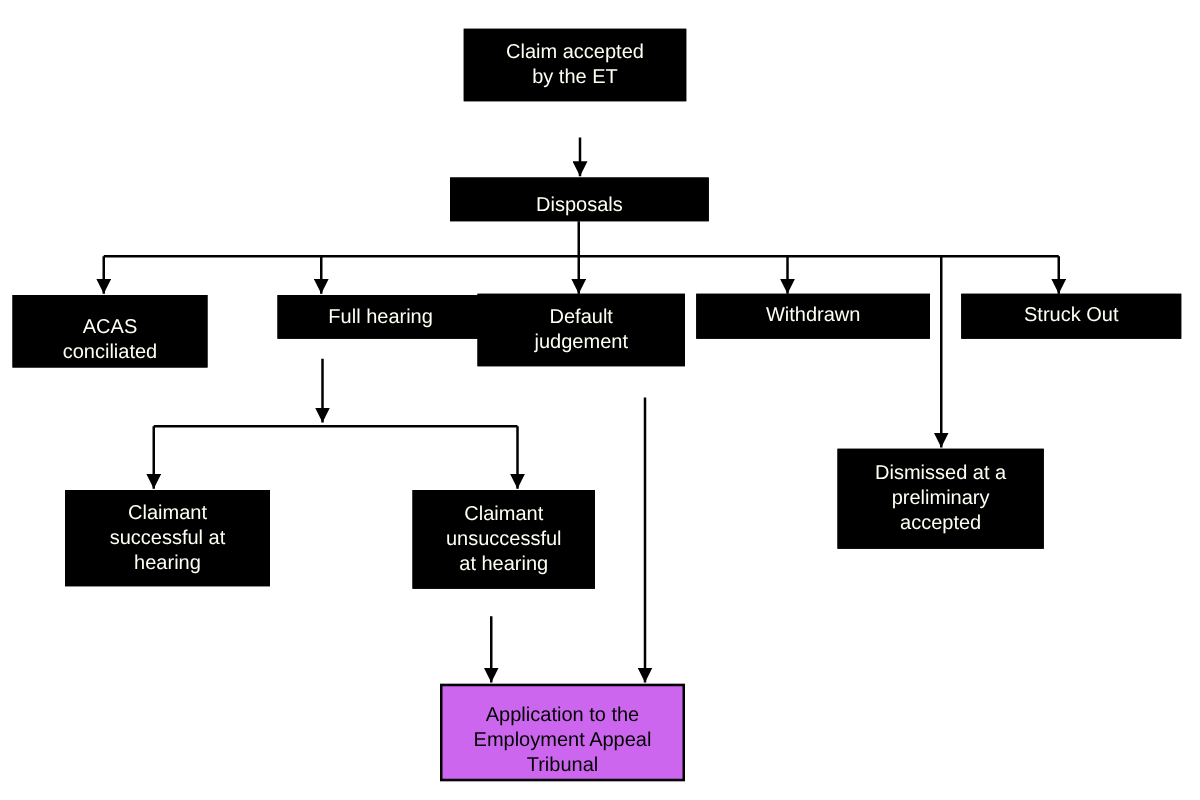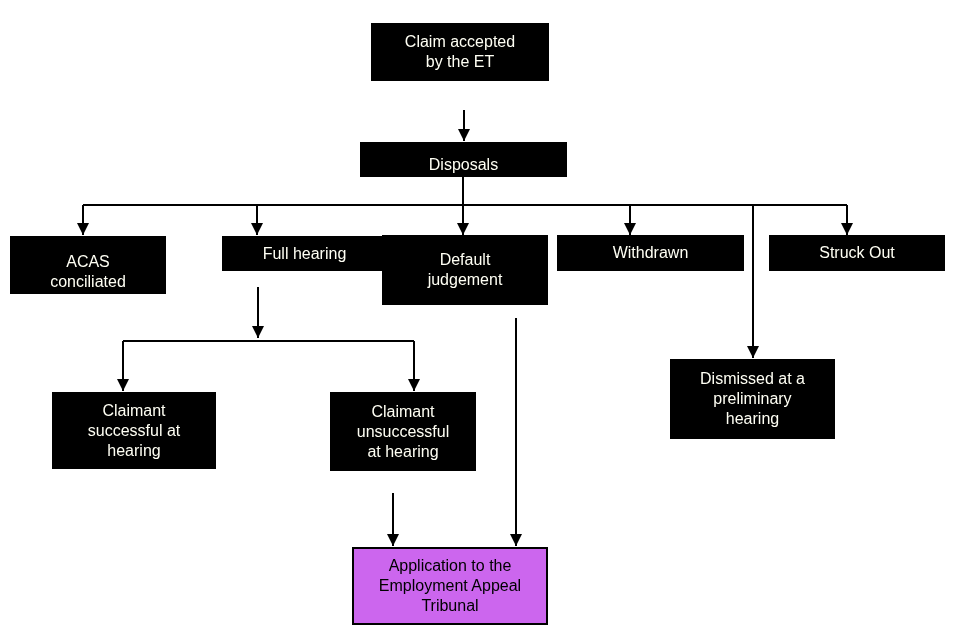"Default" .n-default { height: 70px -> 58px }
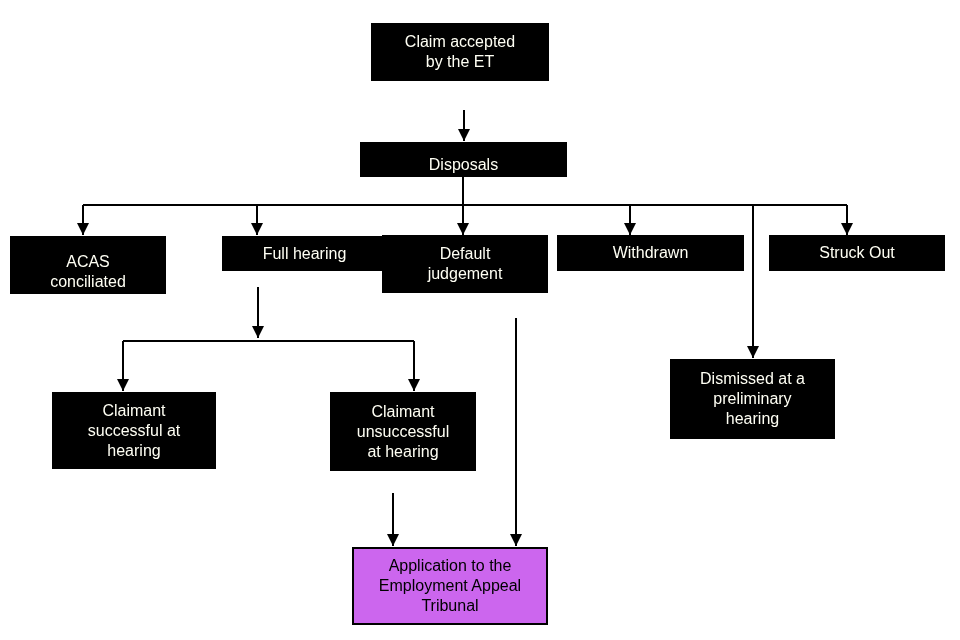"Dismissed at a" span { text: hearing -> accepted }
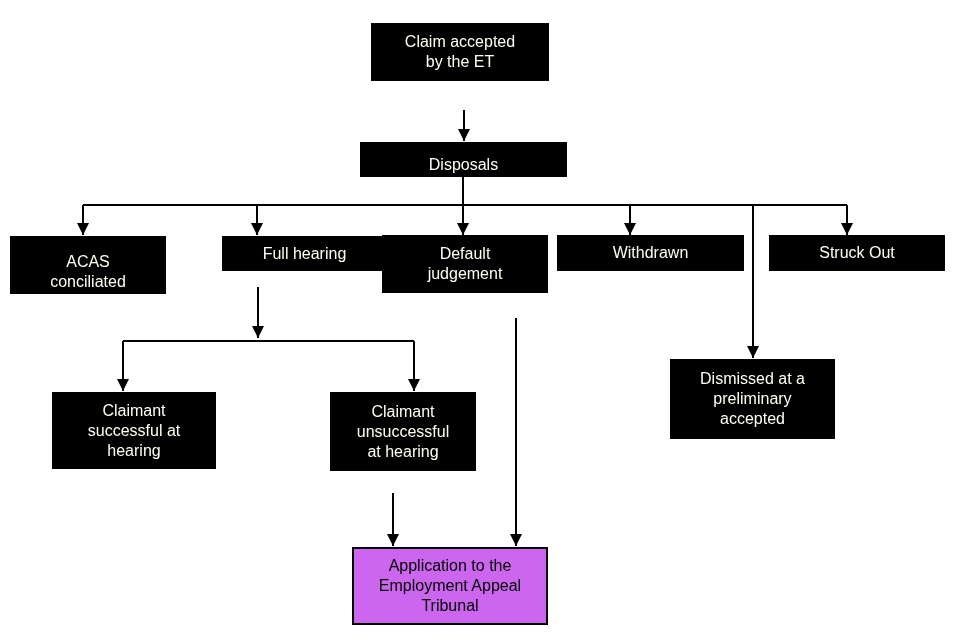"Application to the" .fill-purple { align-items: none -> flex-end }
